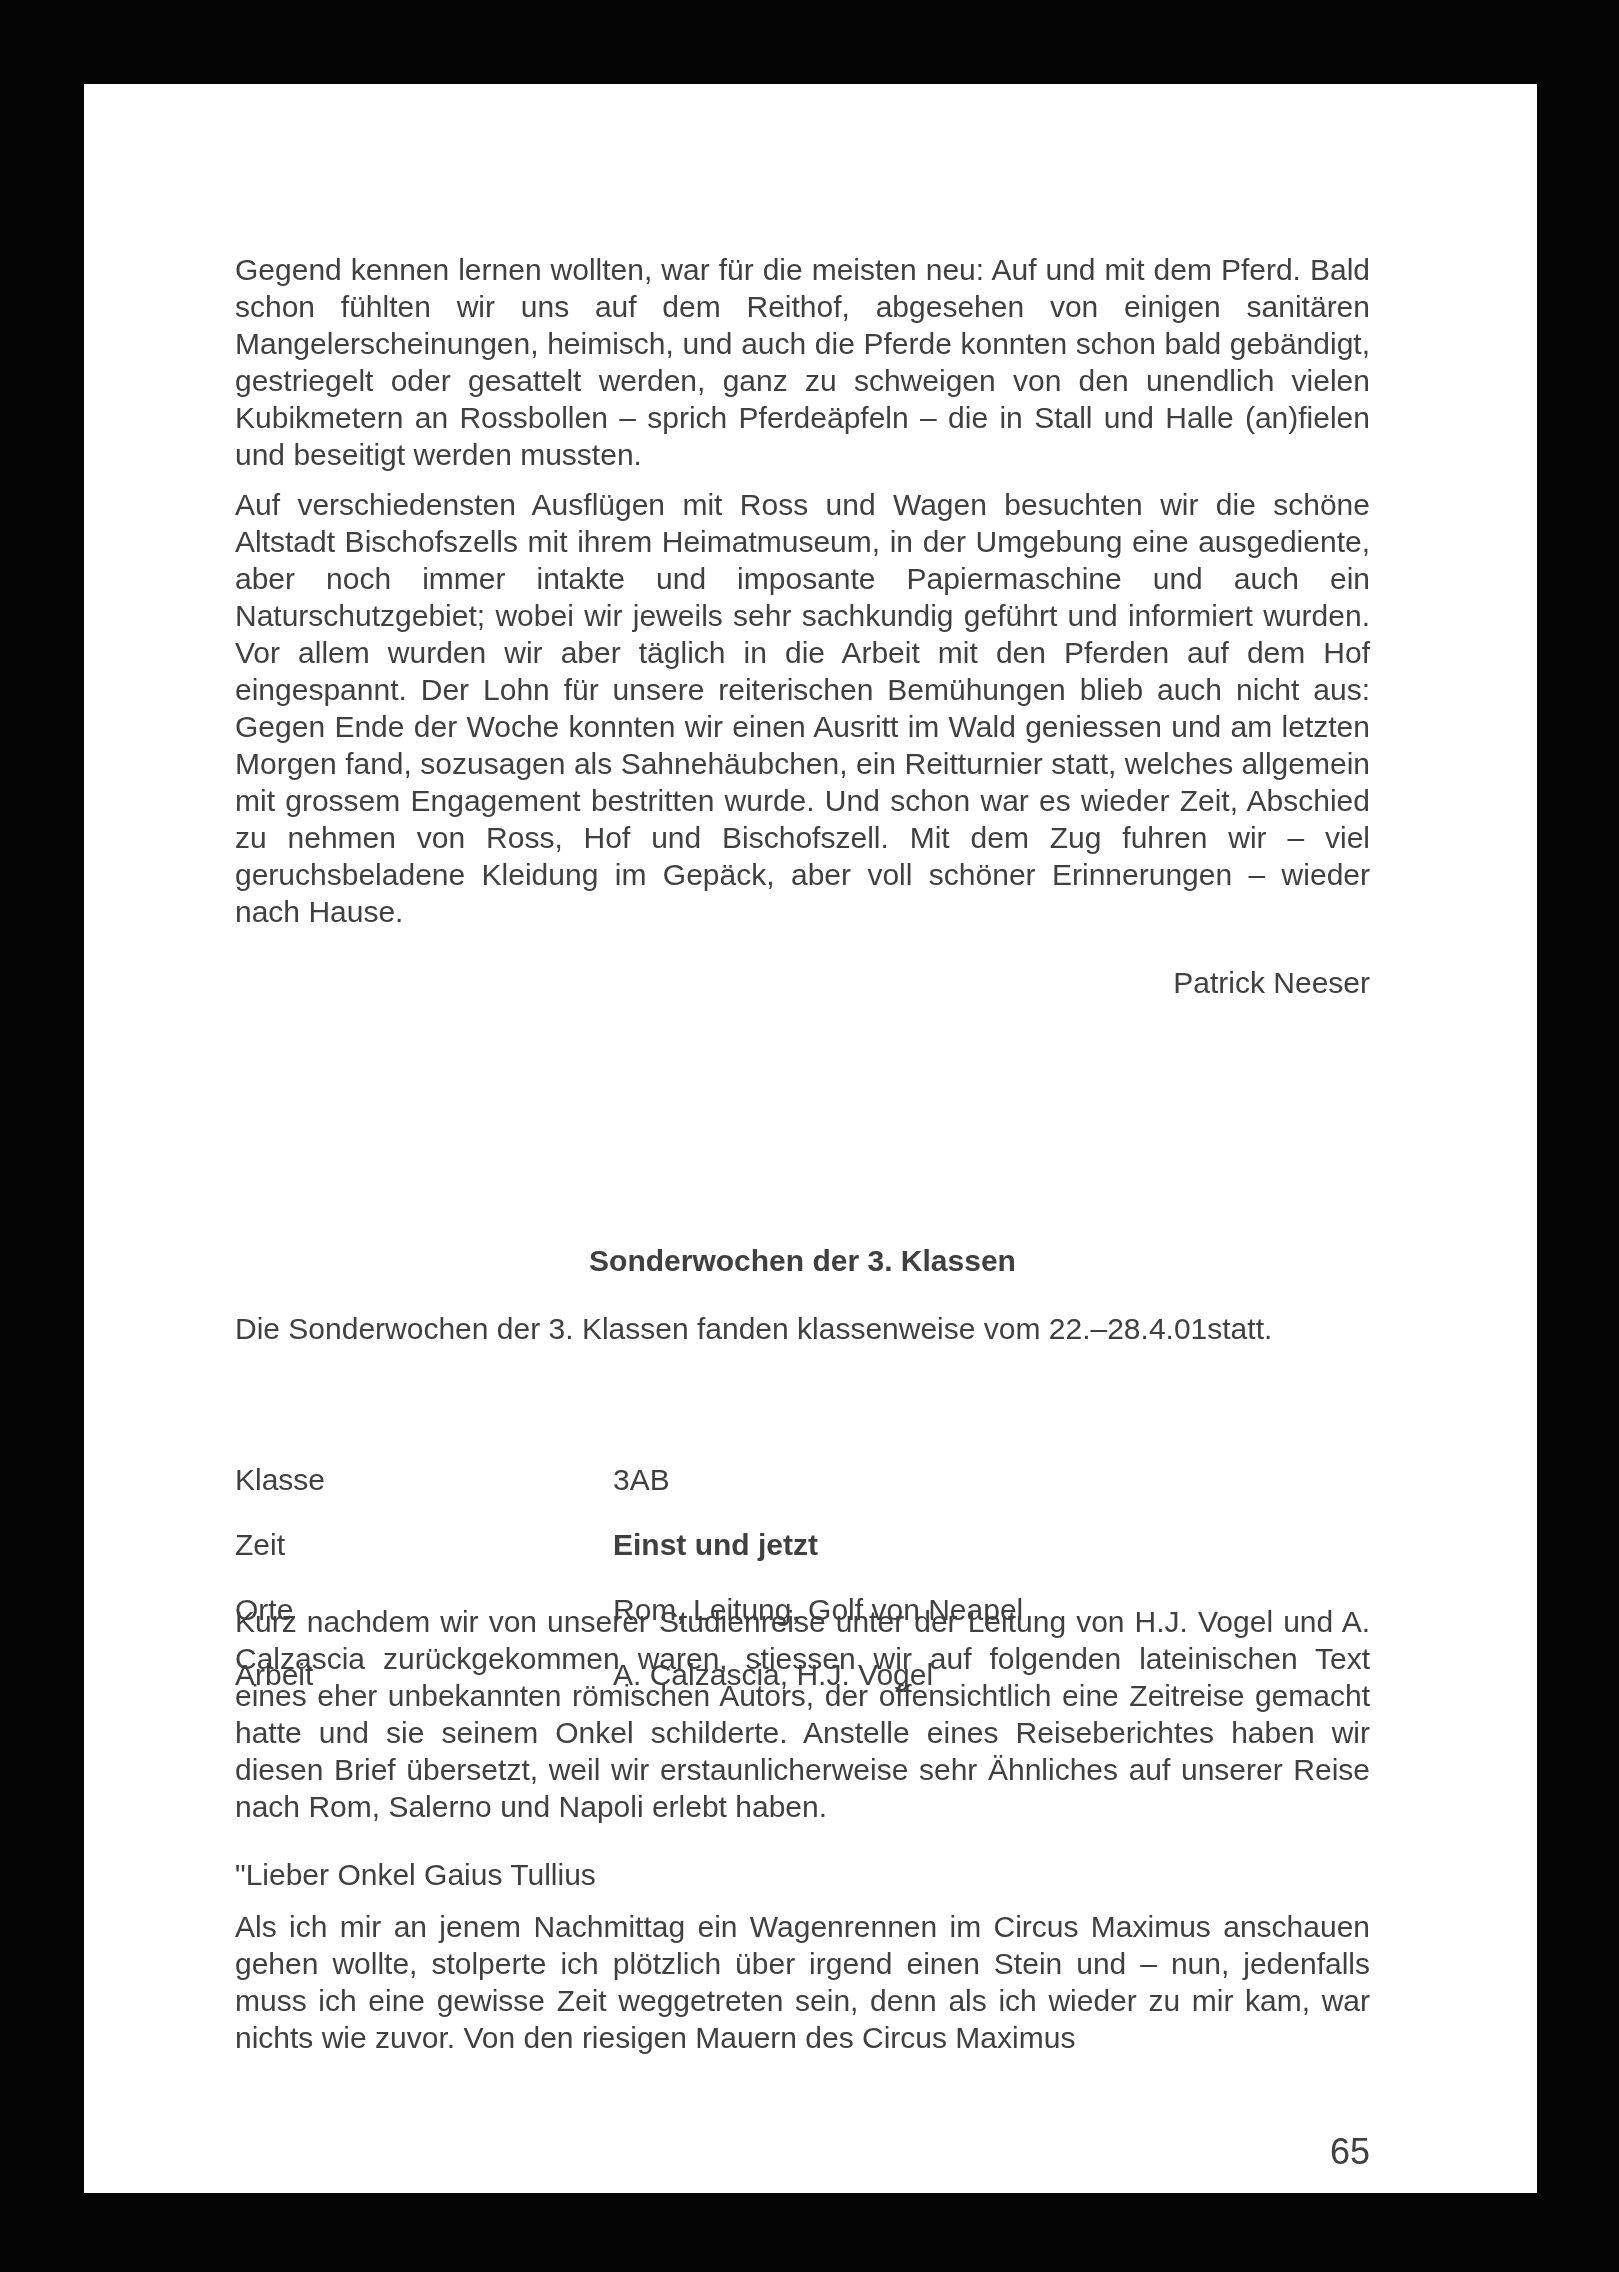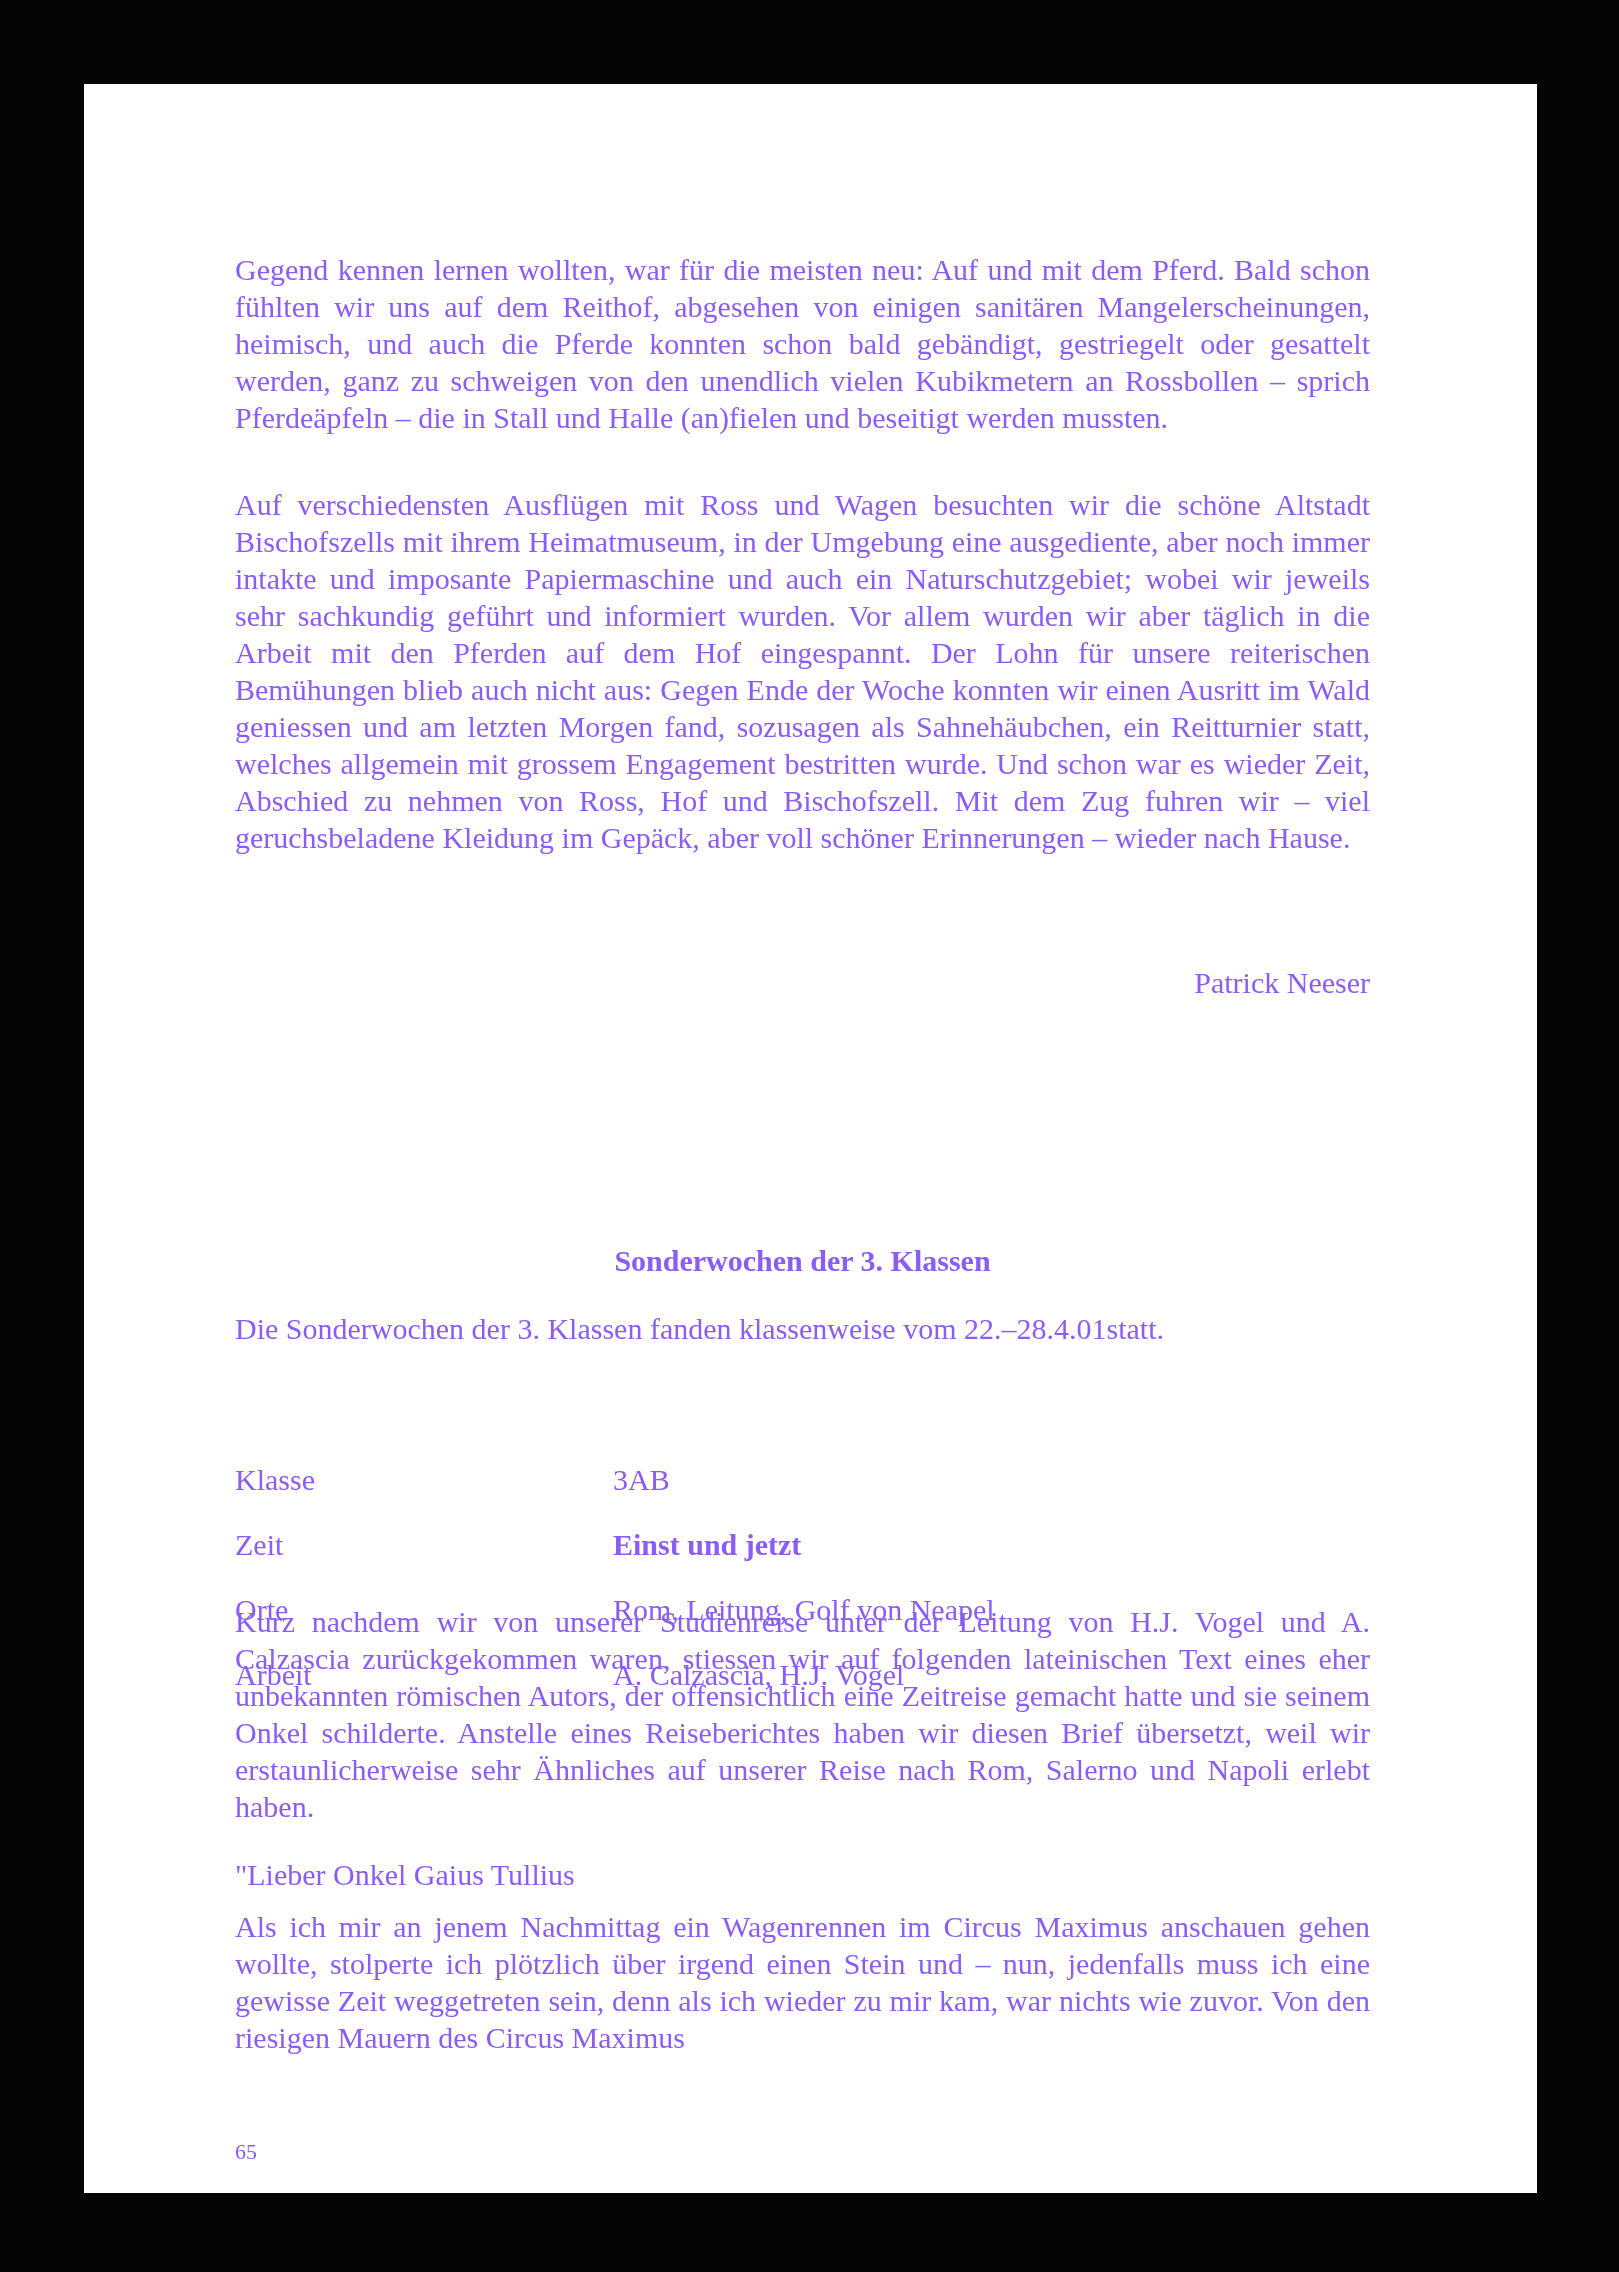"Gegend kennen lernen wollten, war" .col { color: #8b5cf6 -> #404040; font-family: Liberation Serif, serif -> none }
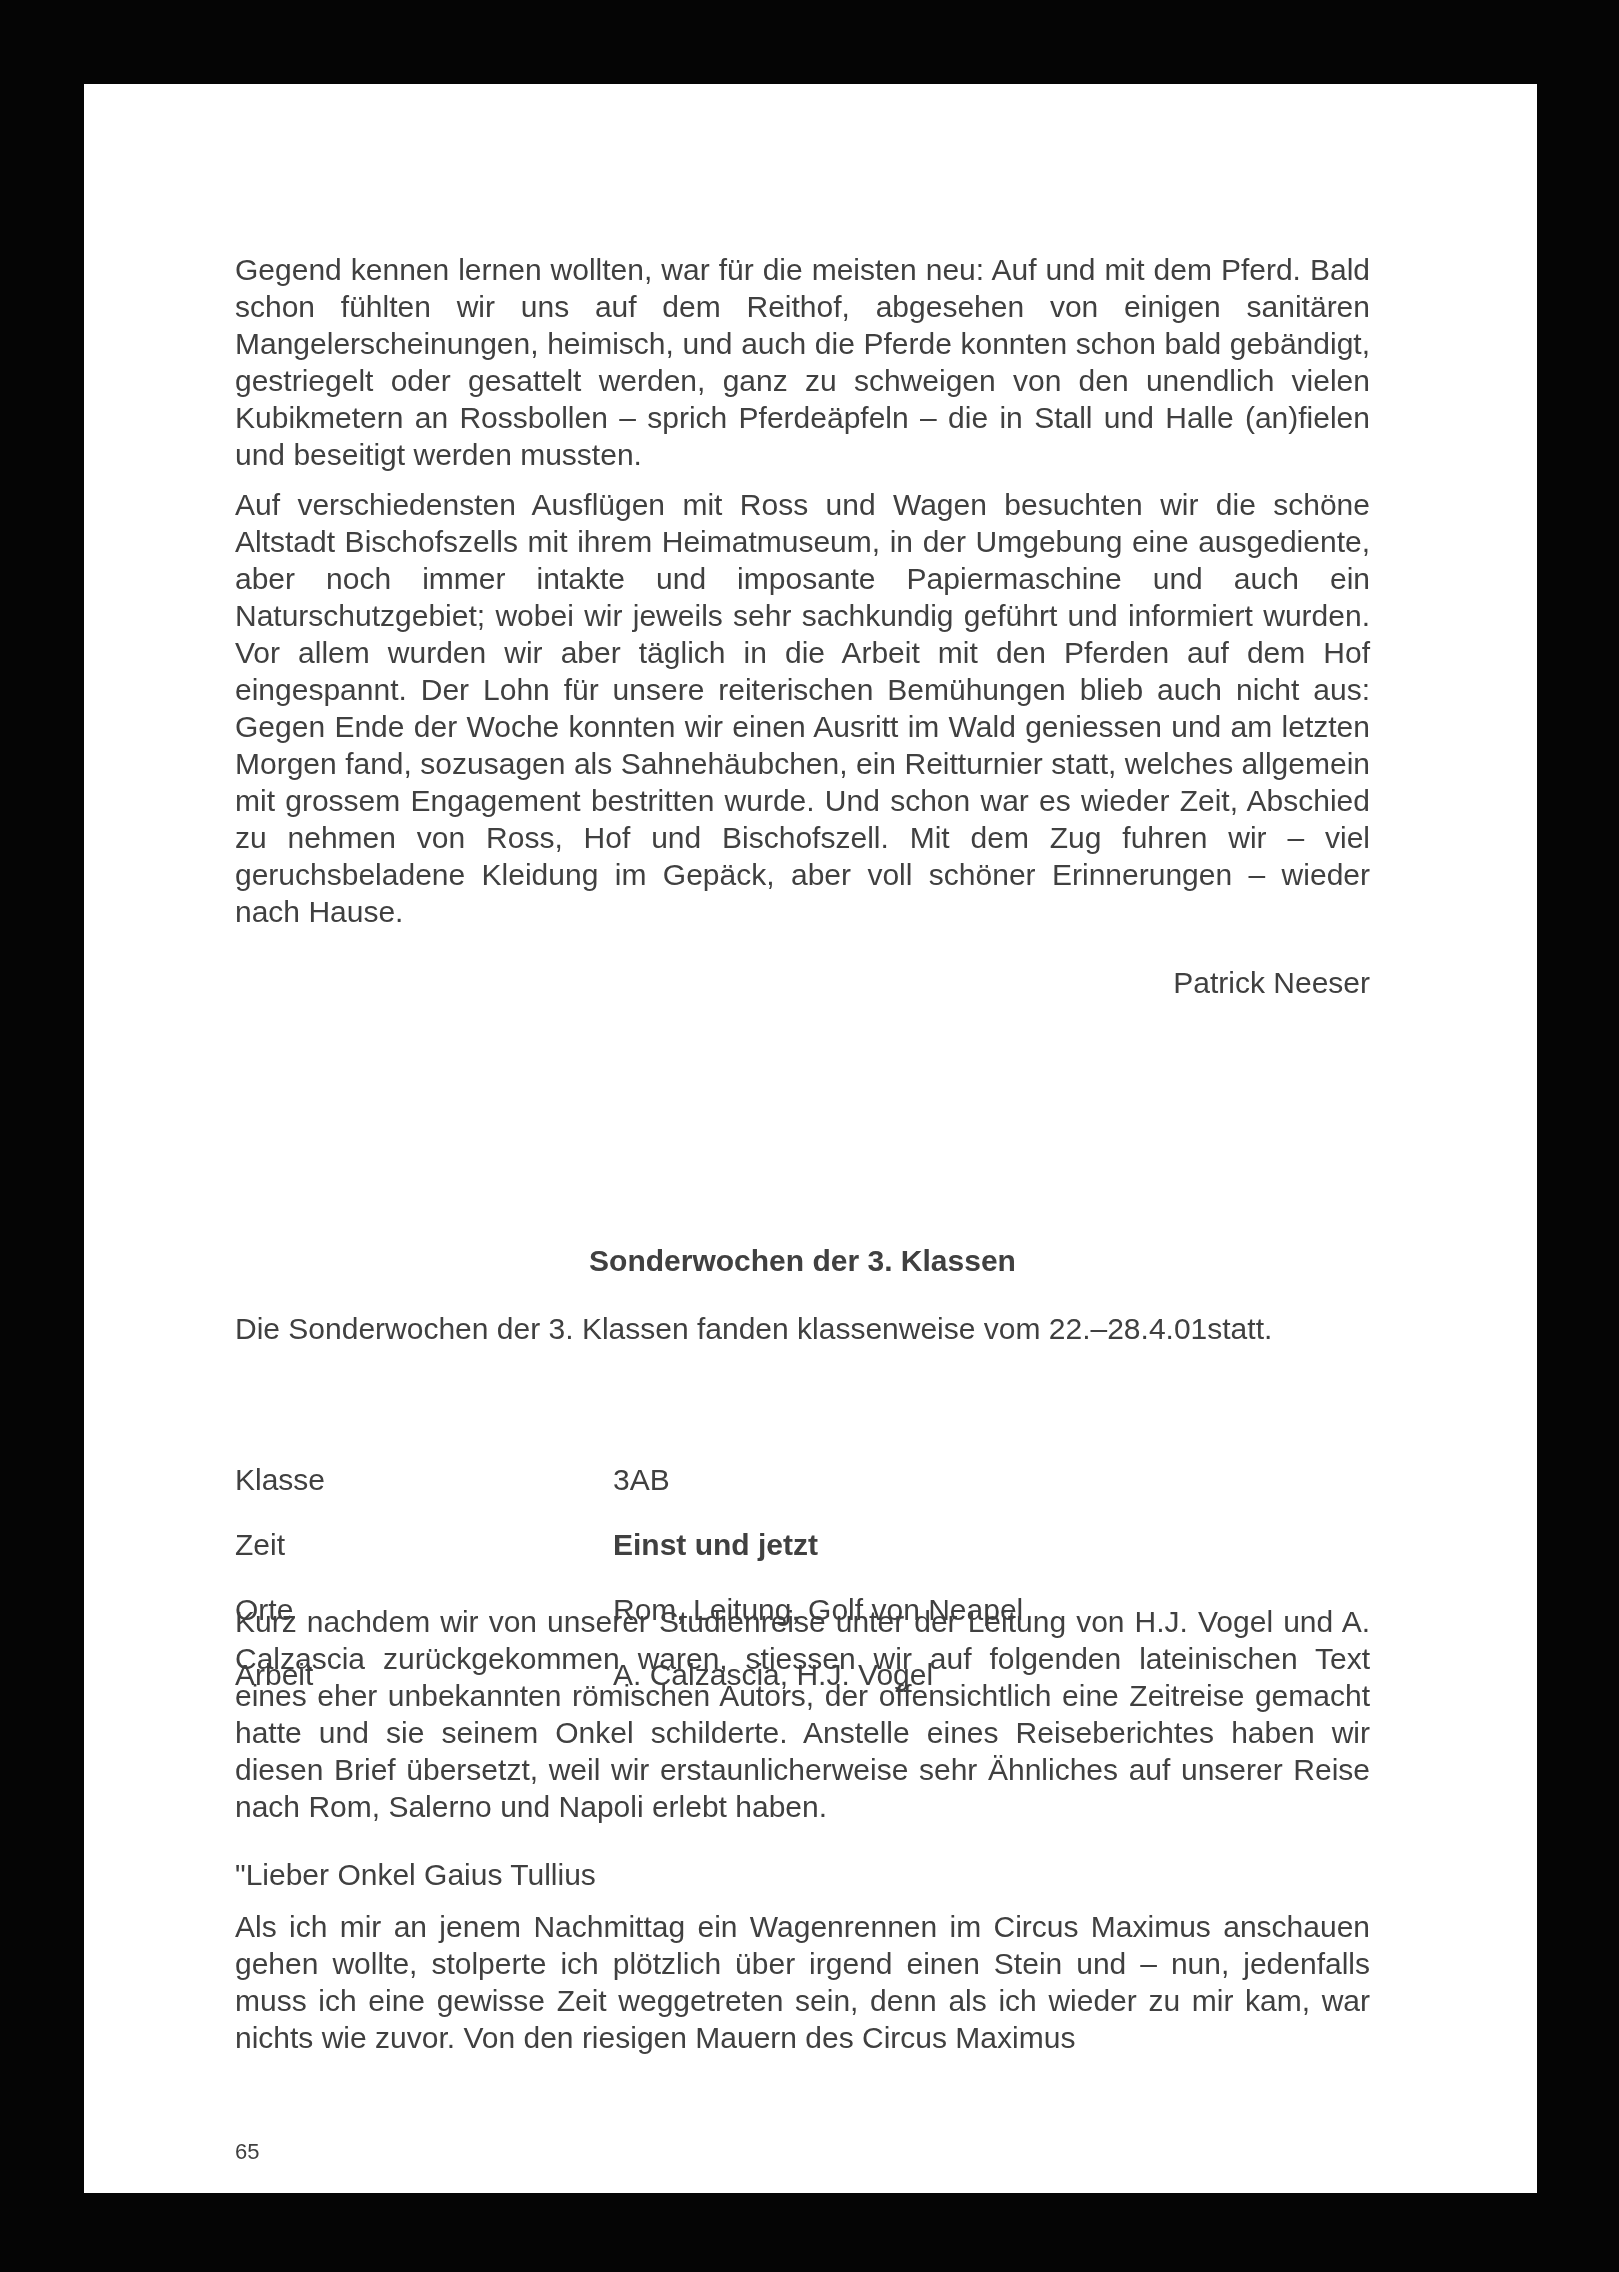"65" .pagenum { font-size: 22px -> 36px; text-align: none -> right }
